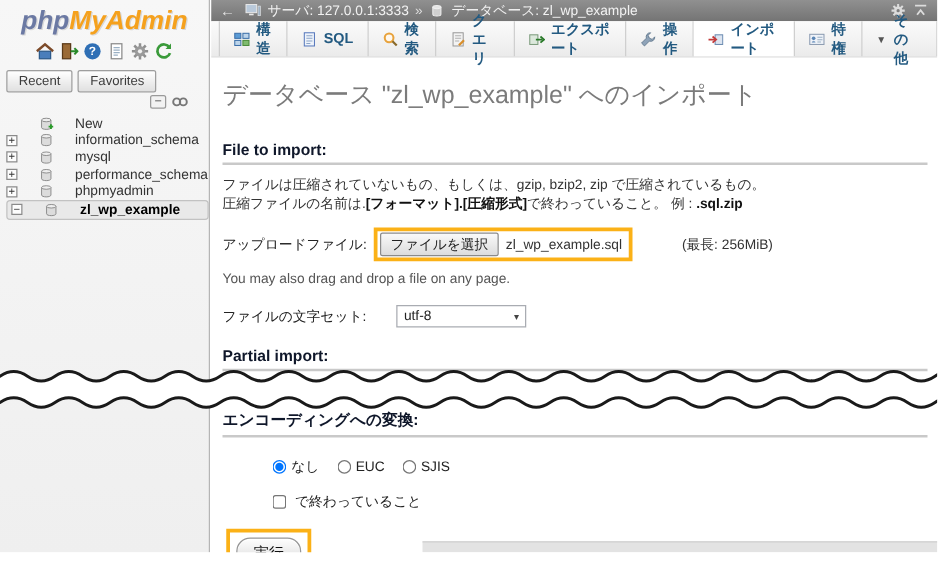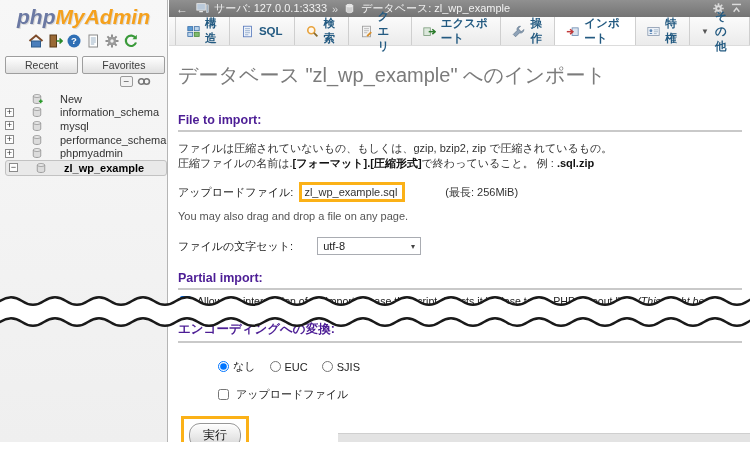"Recent" .side-tab { padding: 2px 19px -> 2px 9px }
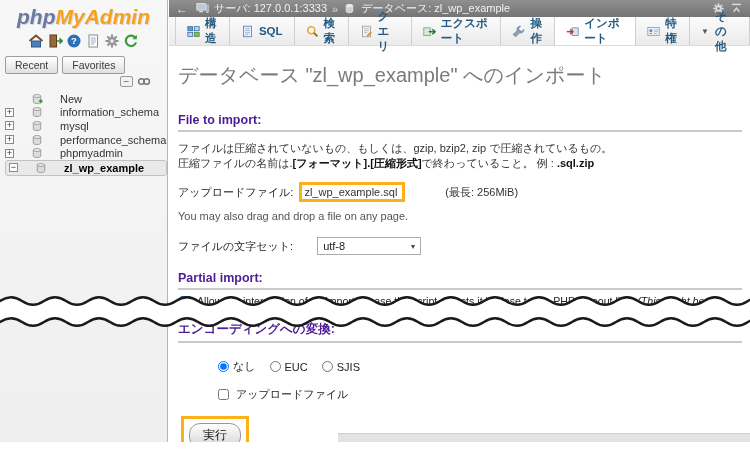"File to import:" .section-h { color: #4c1d95 -> #0f172a }
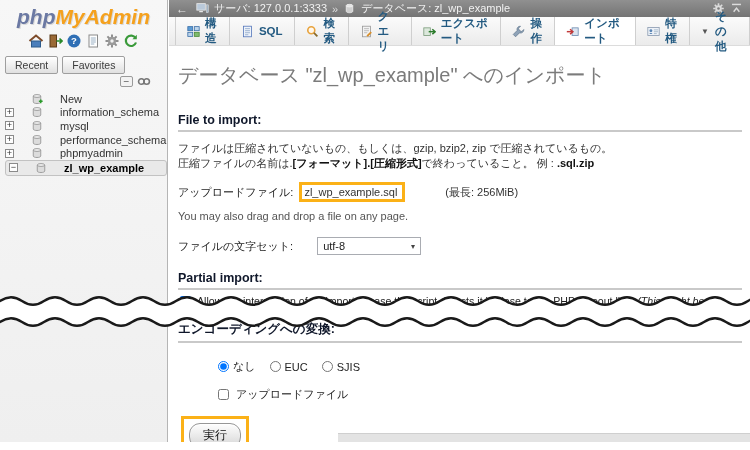"ファイルを選択" button.choose-btn { html: none -> <button>ファイルを選択</button> }
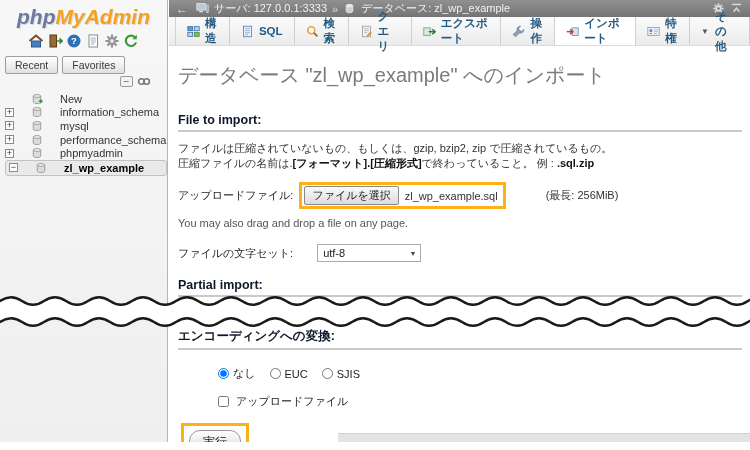"アップロードファイル" span { text: アップロードファイル -> で終わっていること }
